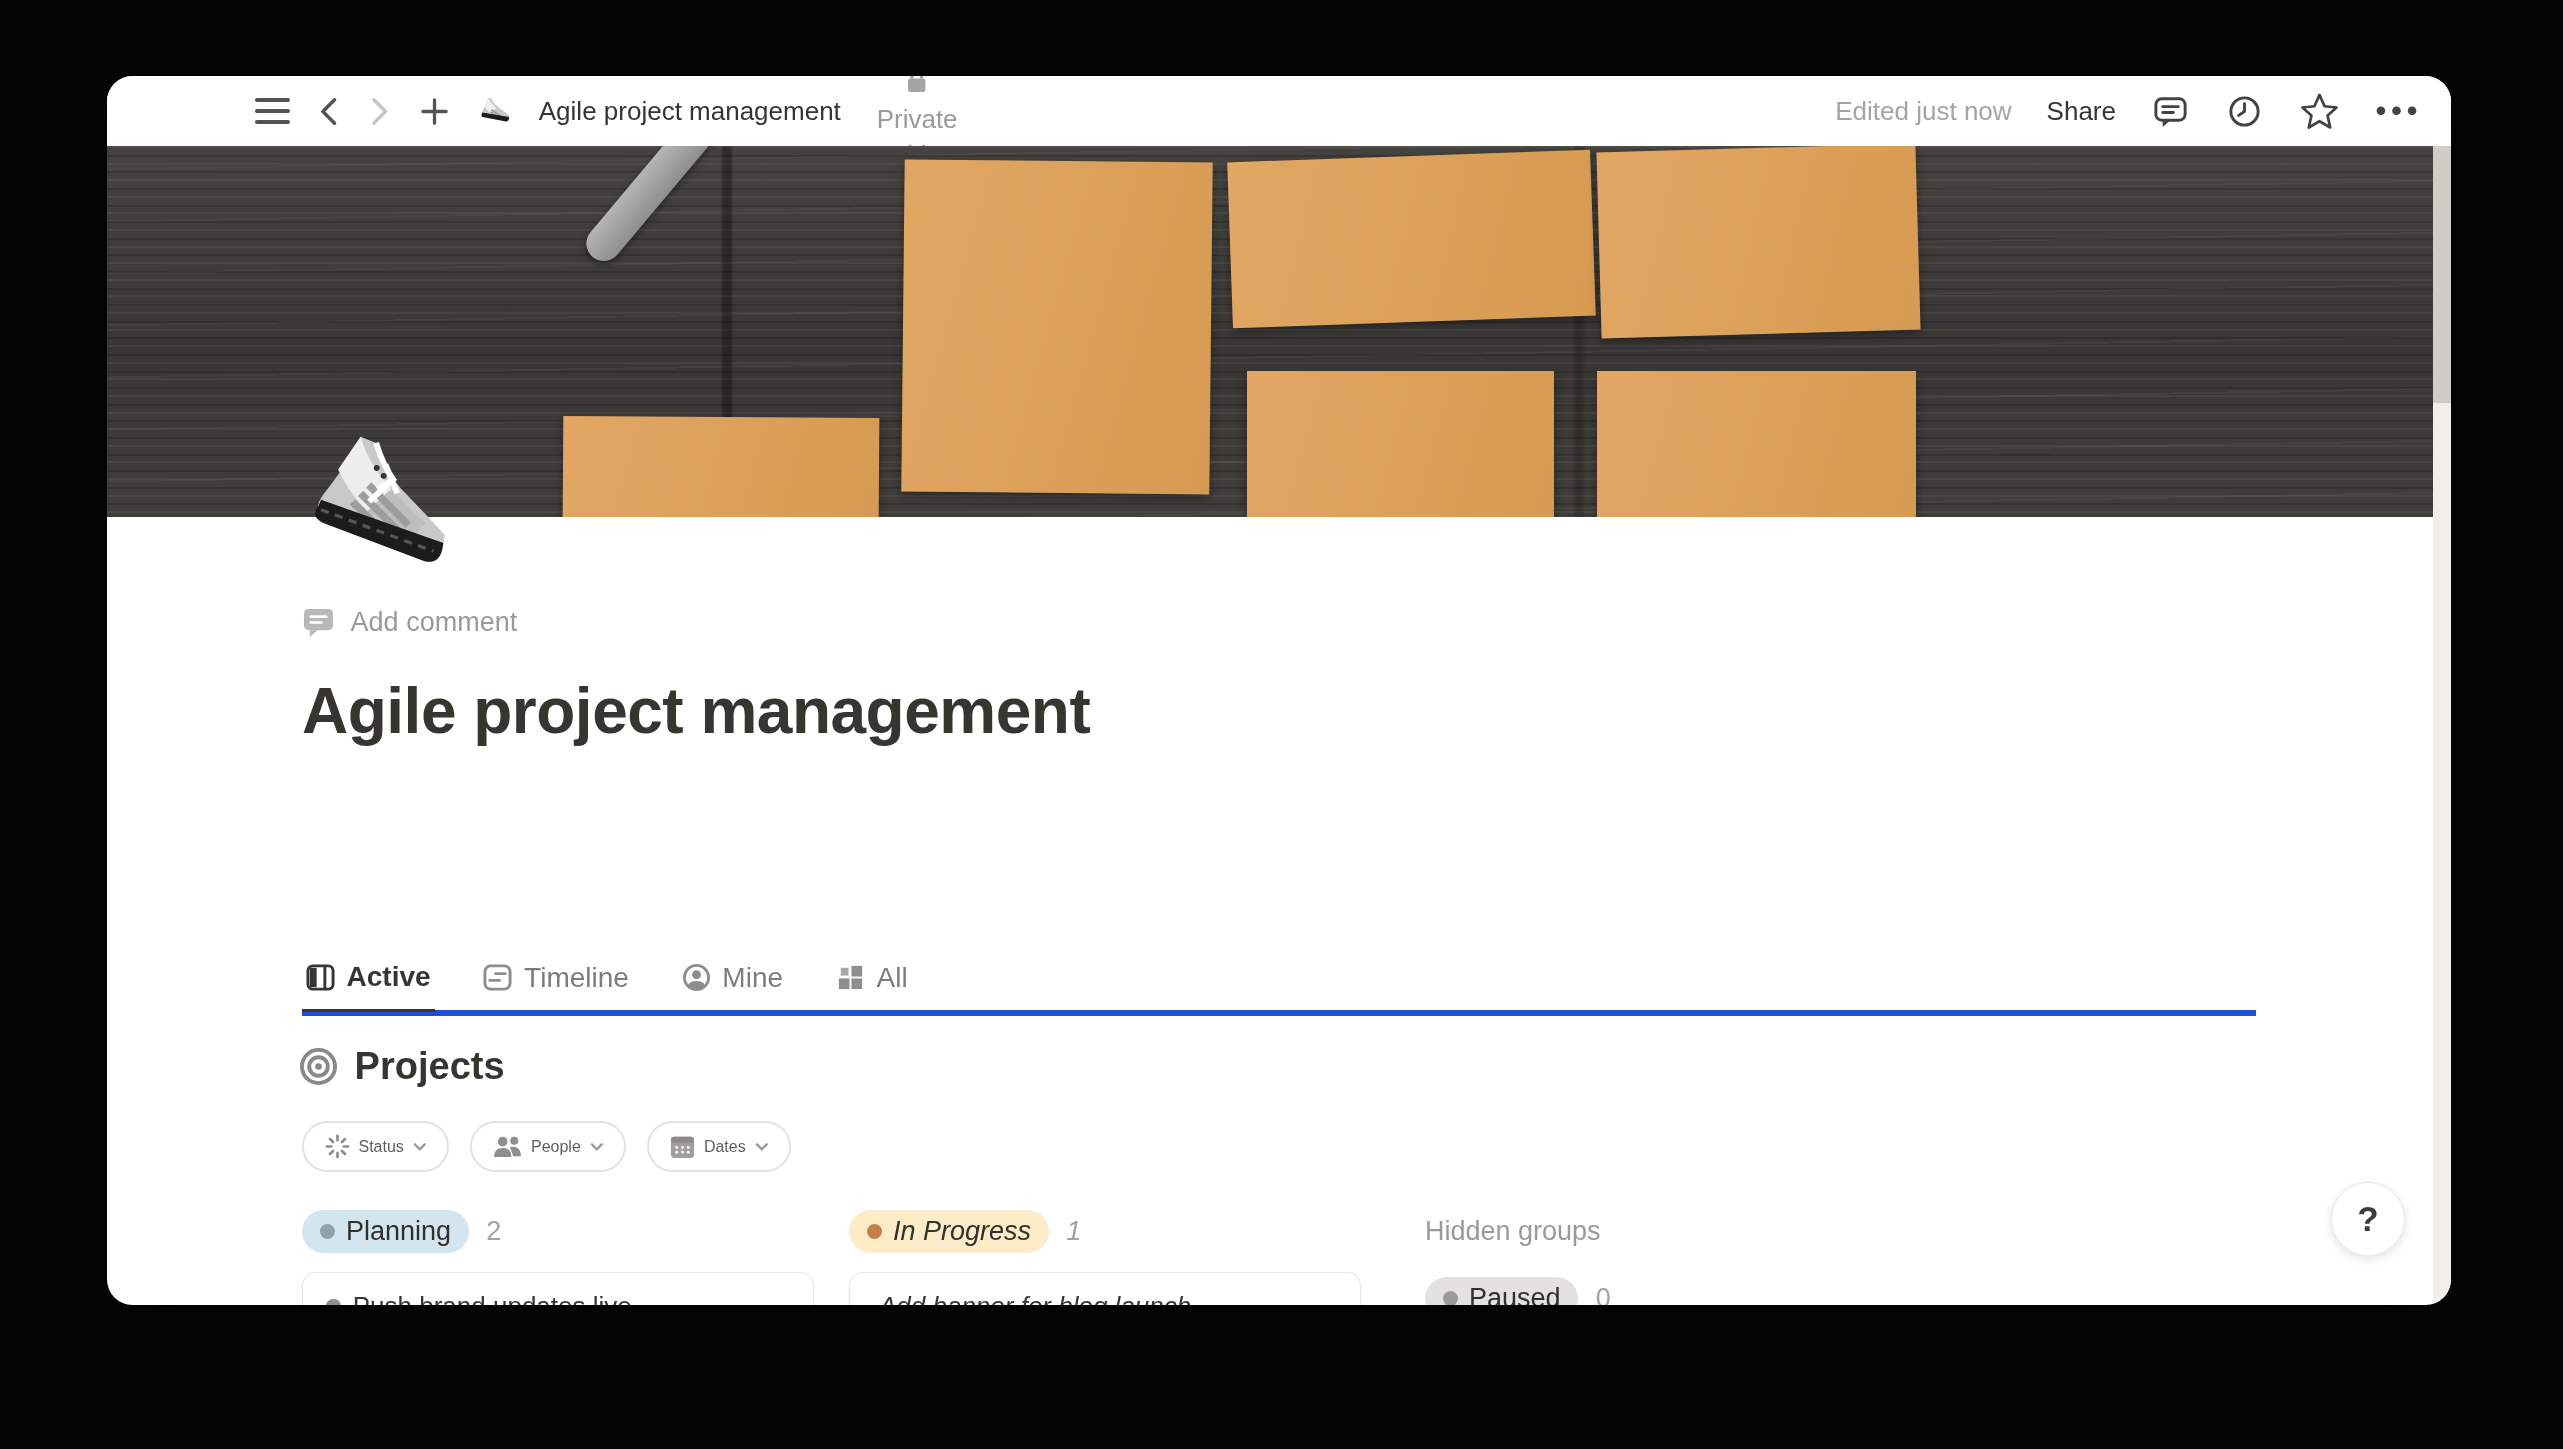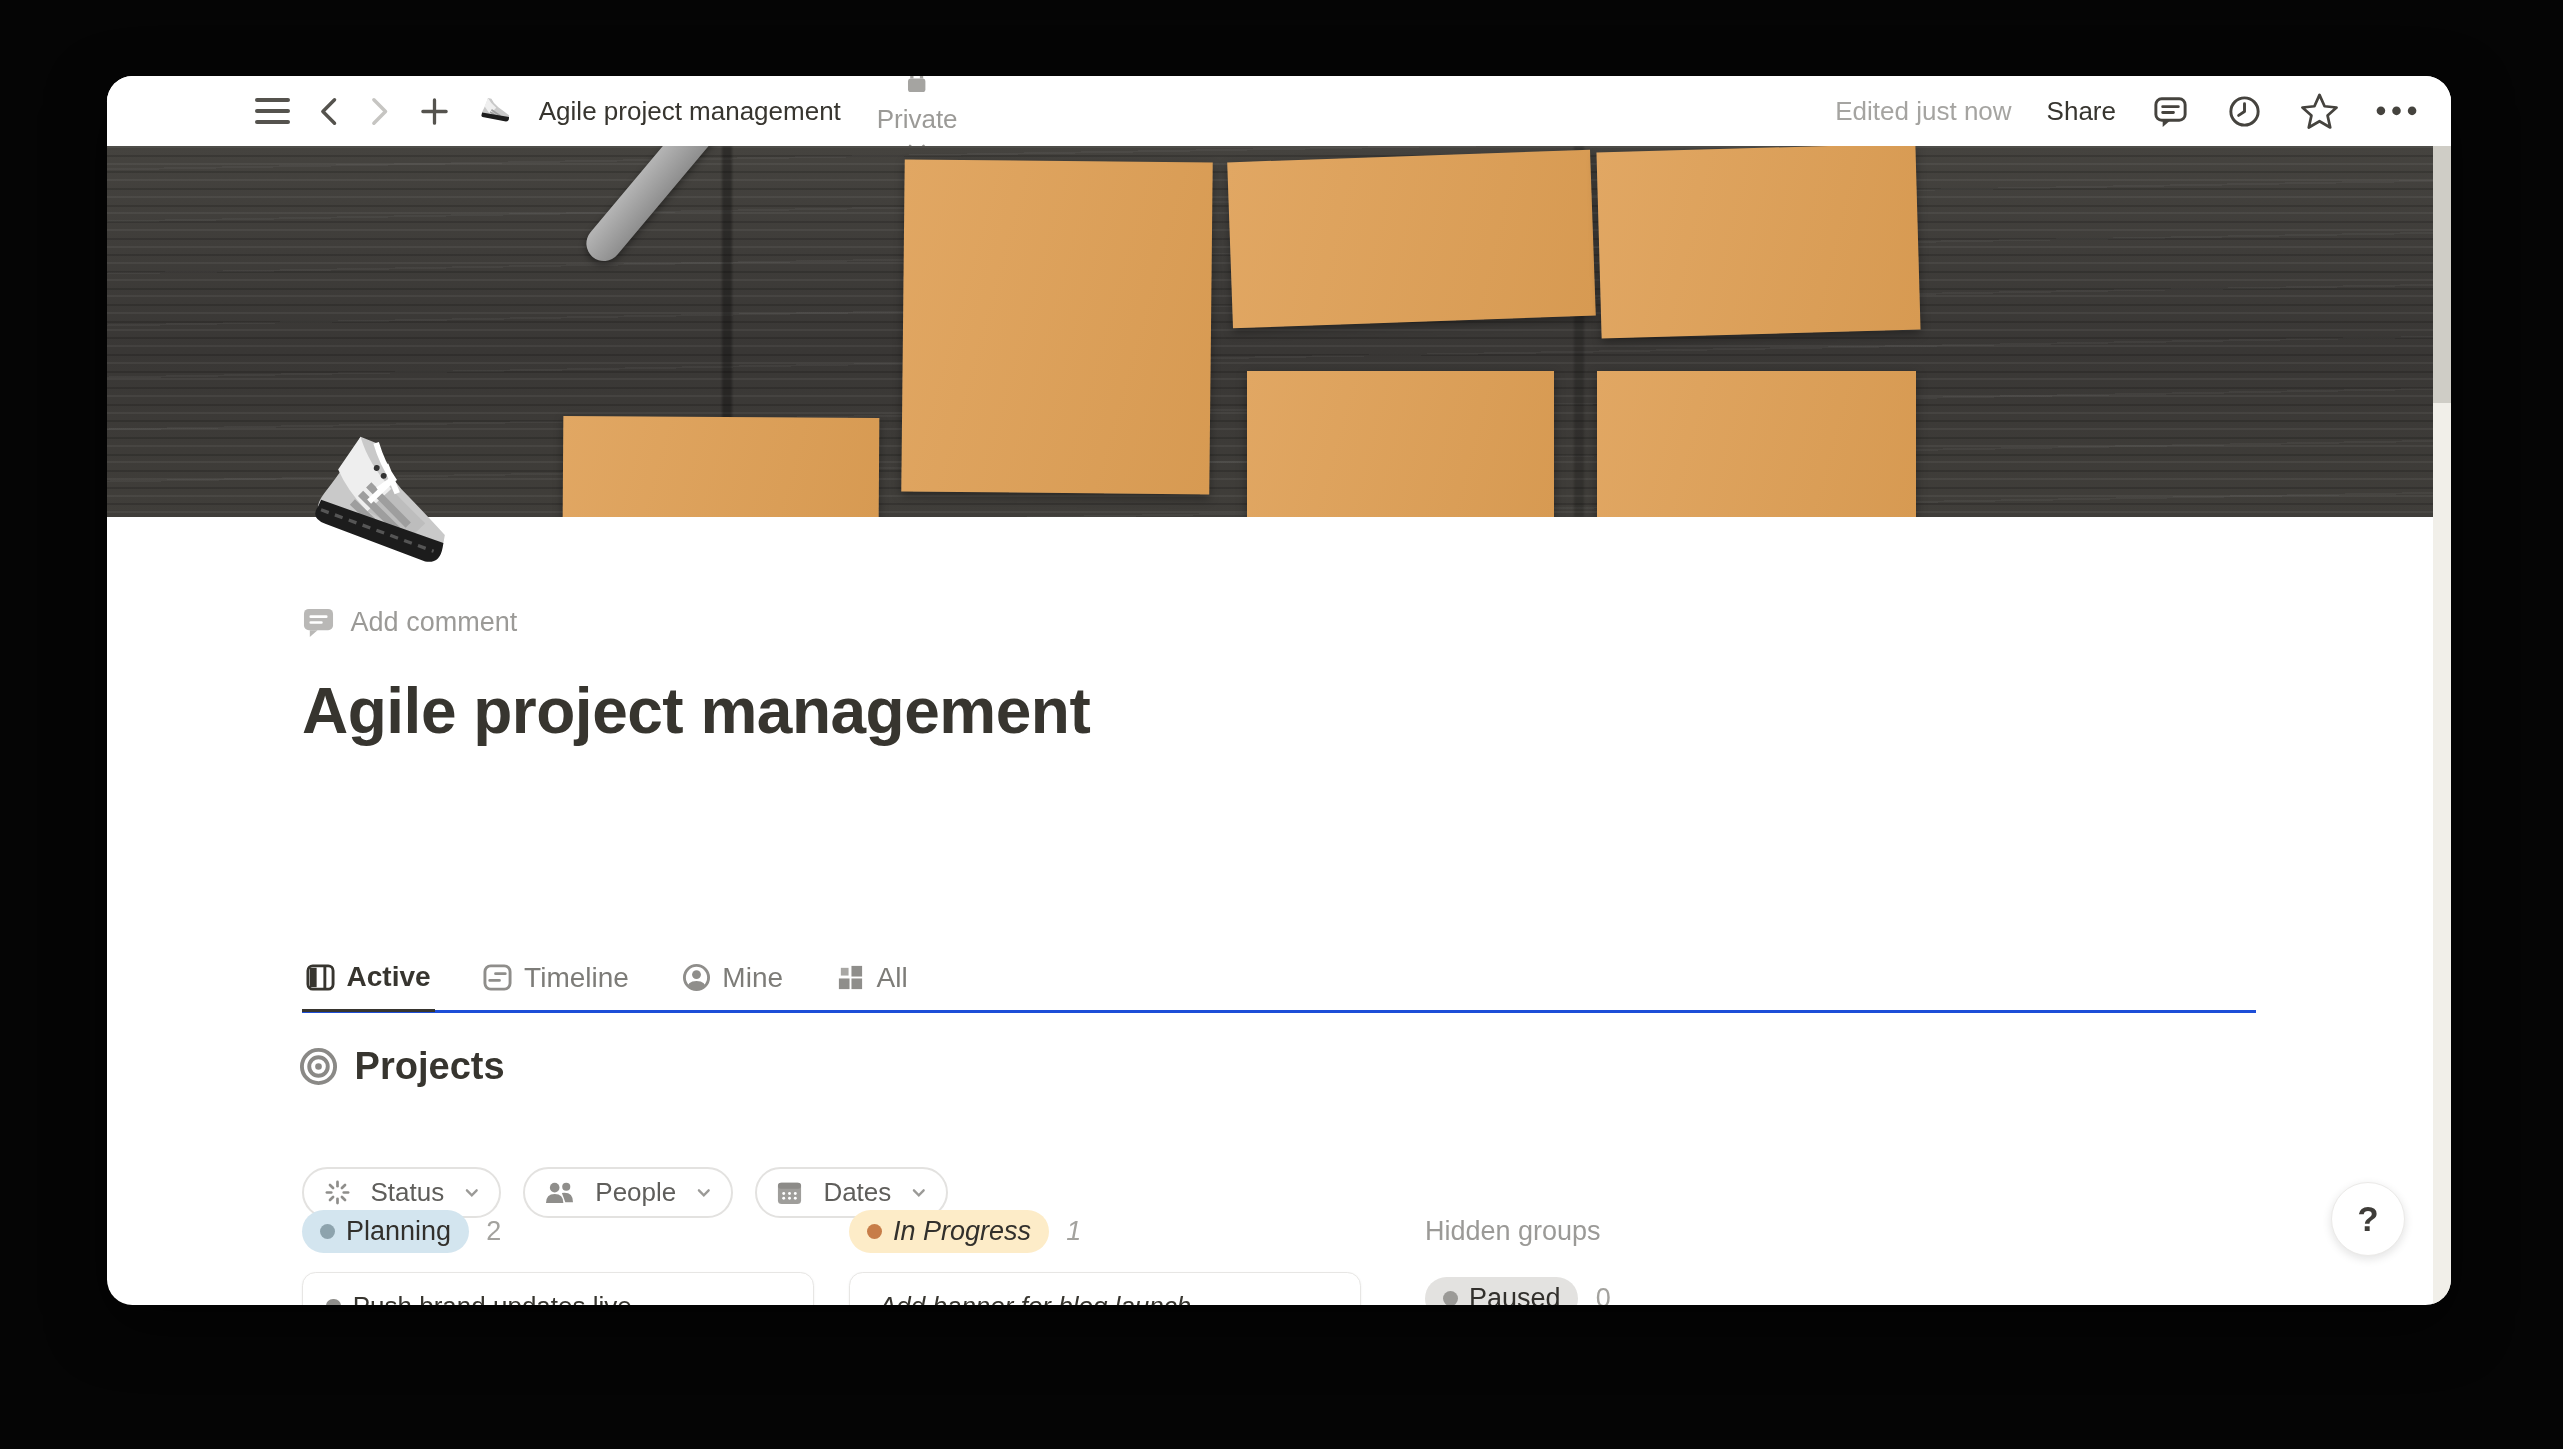"Active" .tabs { border-bottom: 3px solid #1d4ed8 -> 6px solid #1d4ed8 }
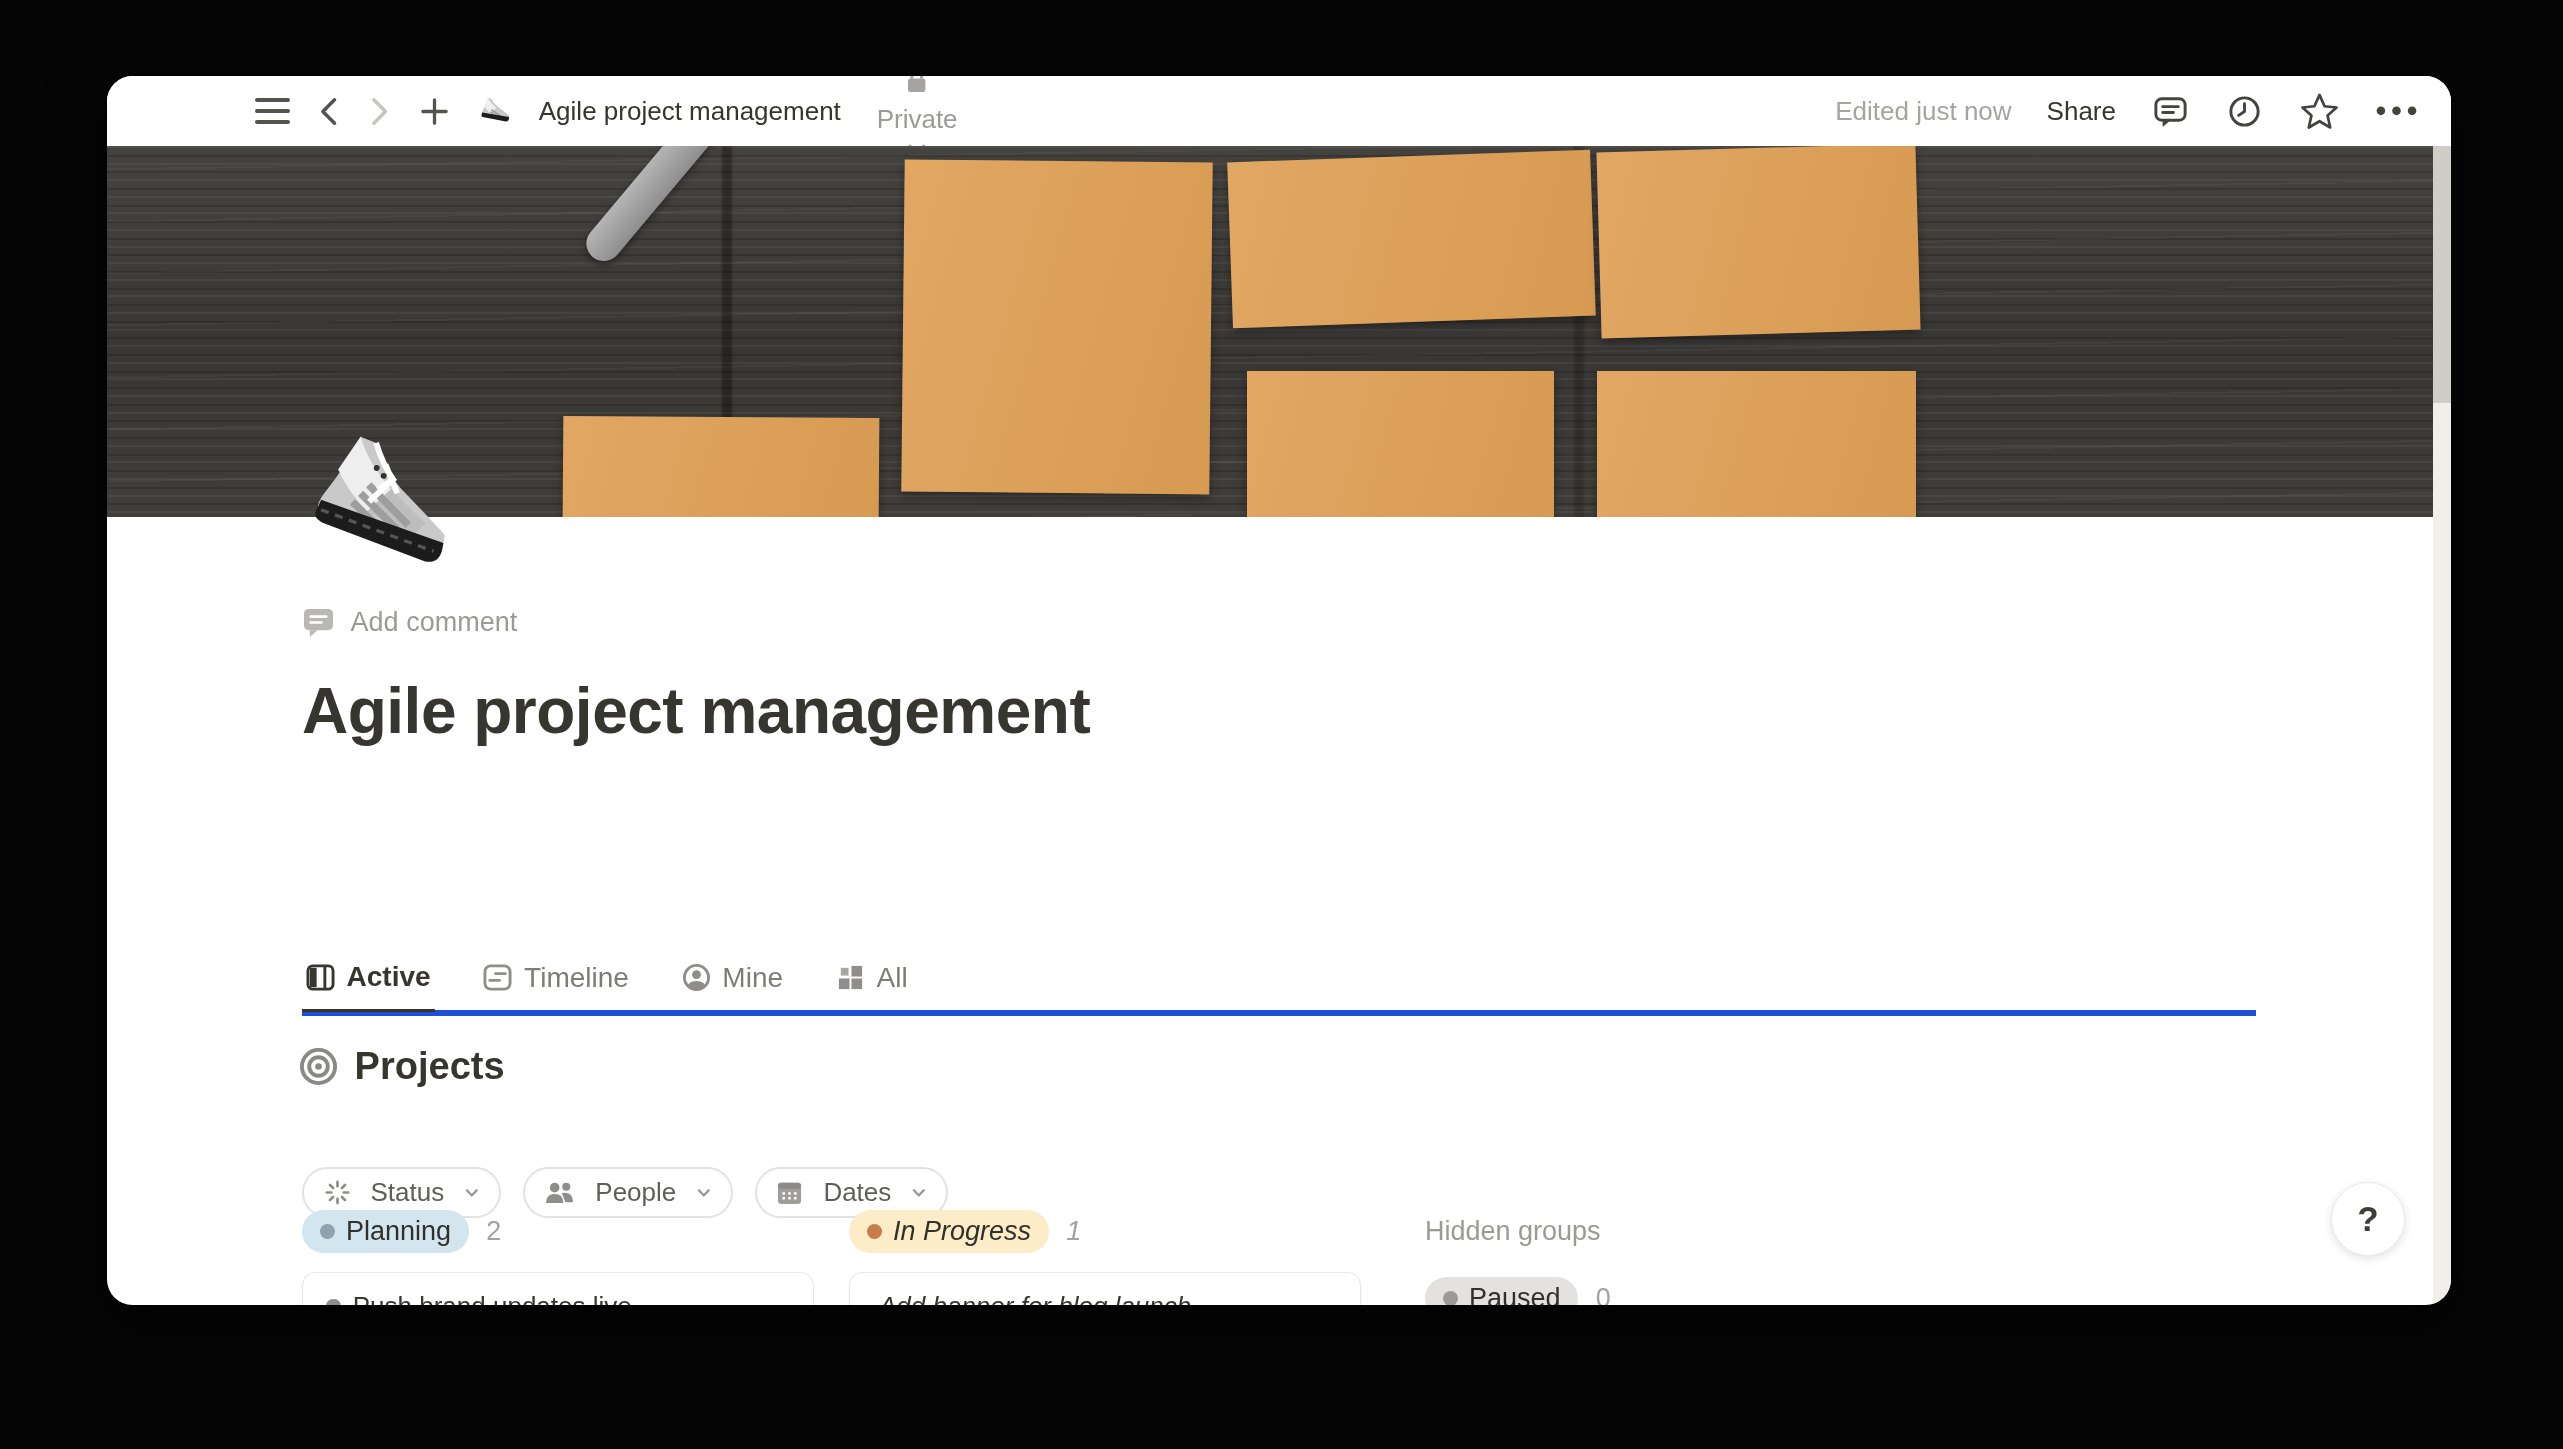"Status" .chip { font-size: 26px -> 16px; gap: 20px -> 8px; margin-top: 46px -> none }
